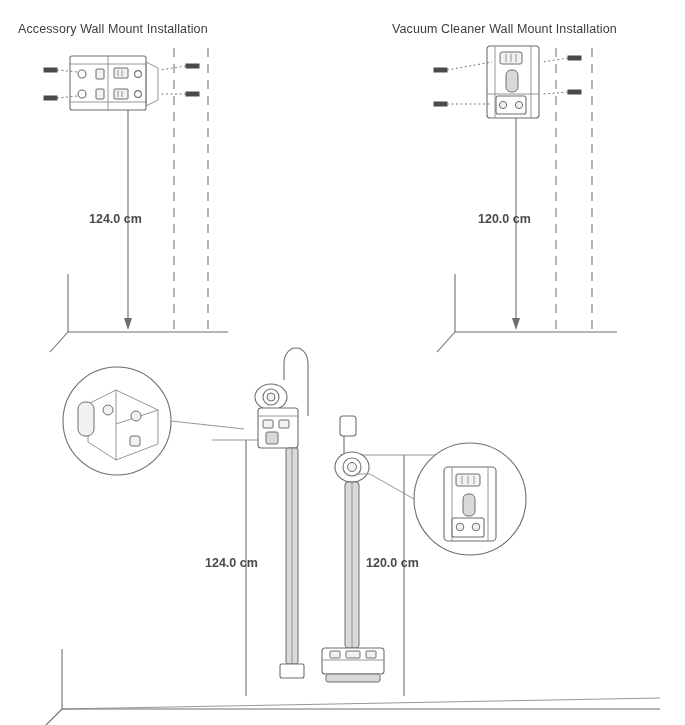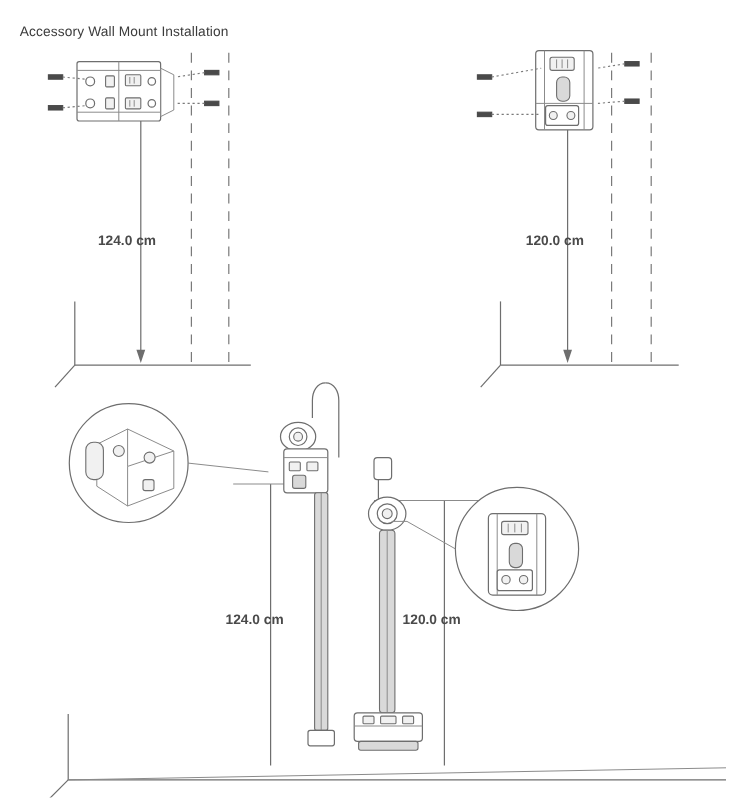"Vacuum Cleaner Wall Mount Installation" div.title { html: none -> <div>Vacuum Cleaner Wall Mount Installation</div> }
